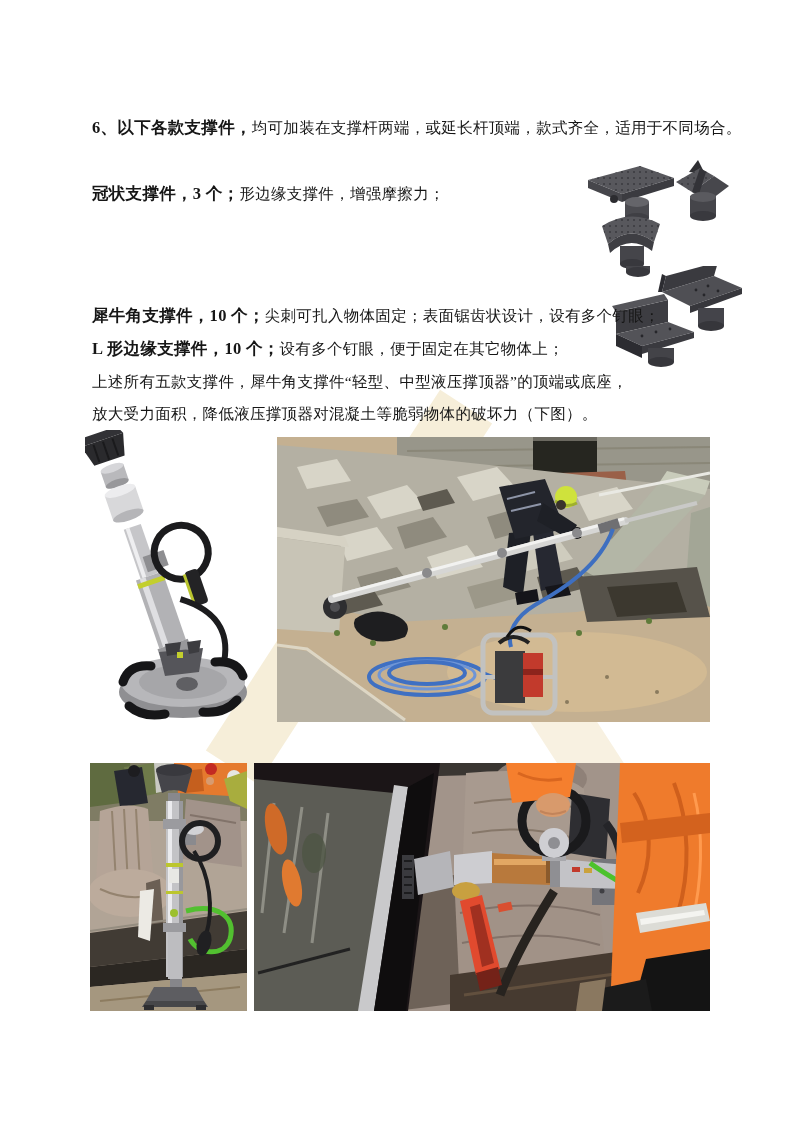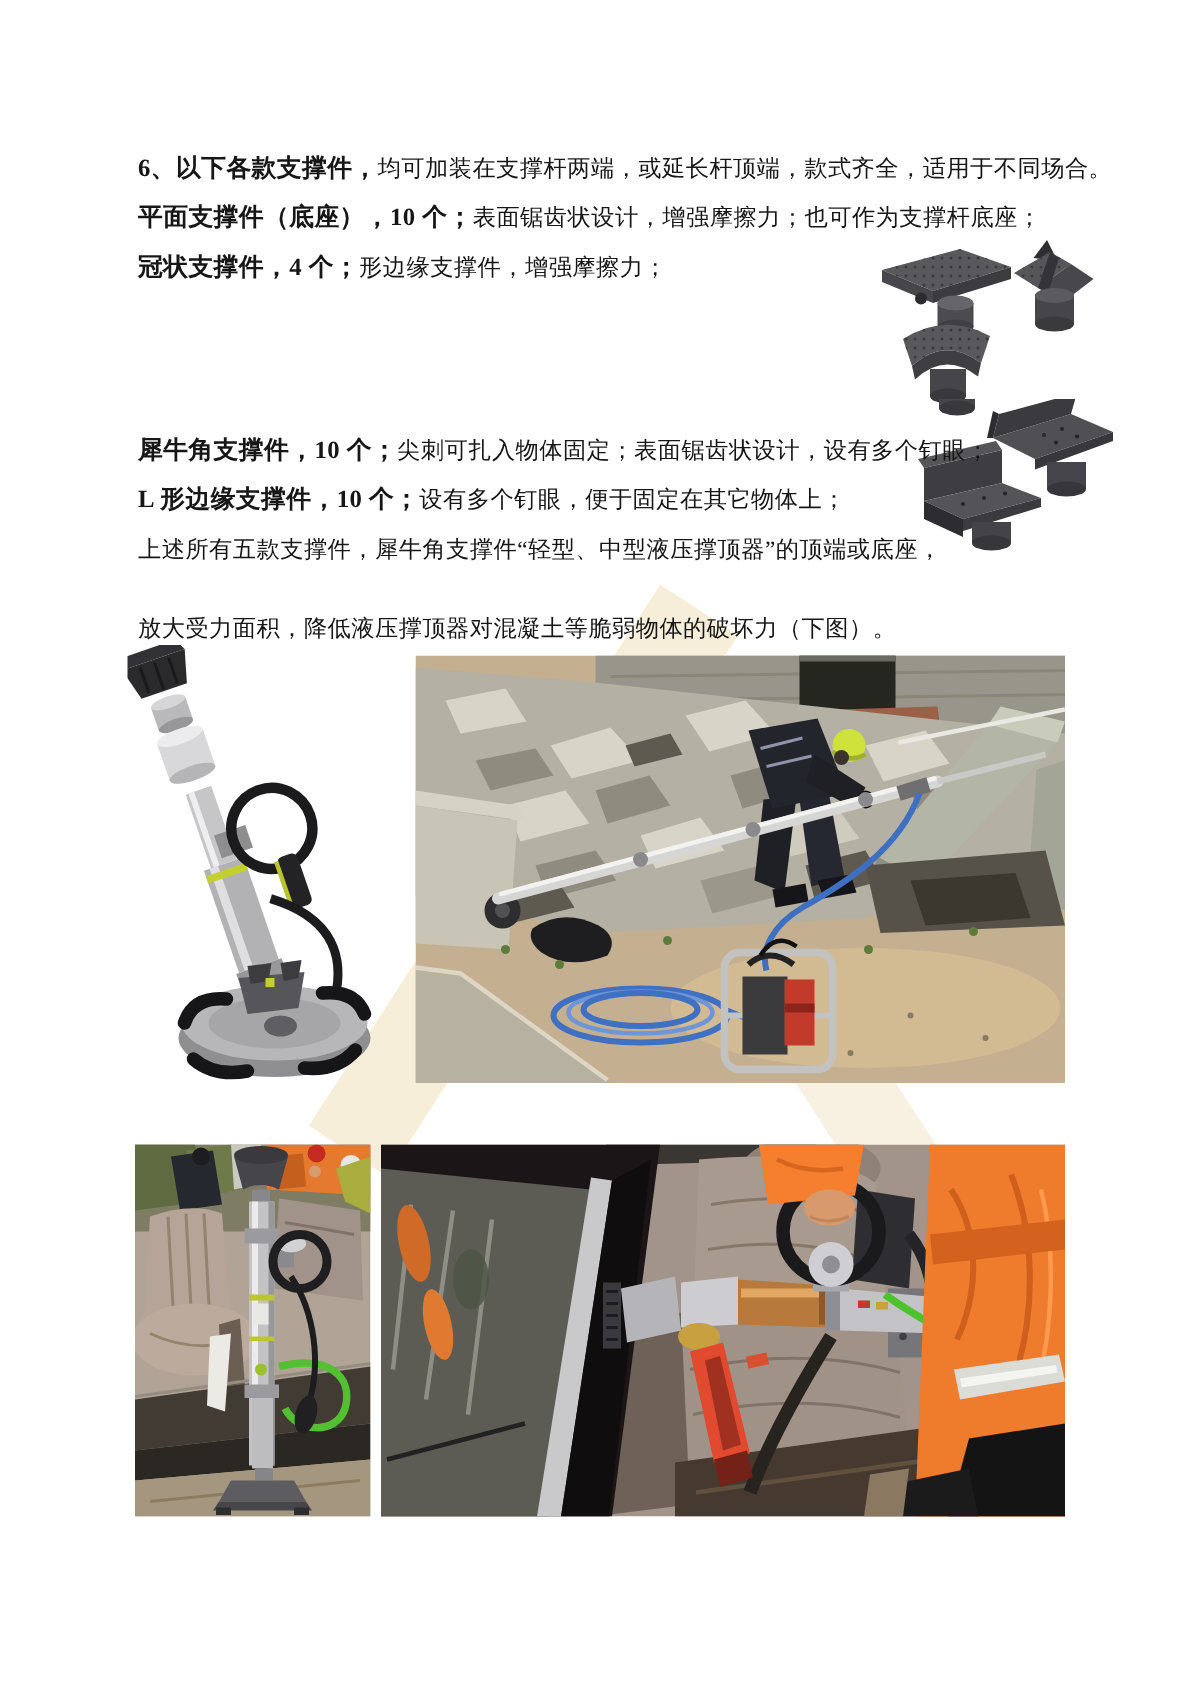"6、以下各款支撑件，均可加装在支撑杆两端，或延长杆顶端，款式齐全，适用于不同场合" .line { margin-top: none -> 16px }
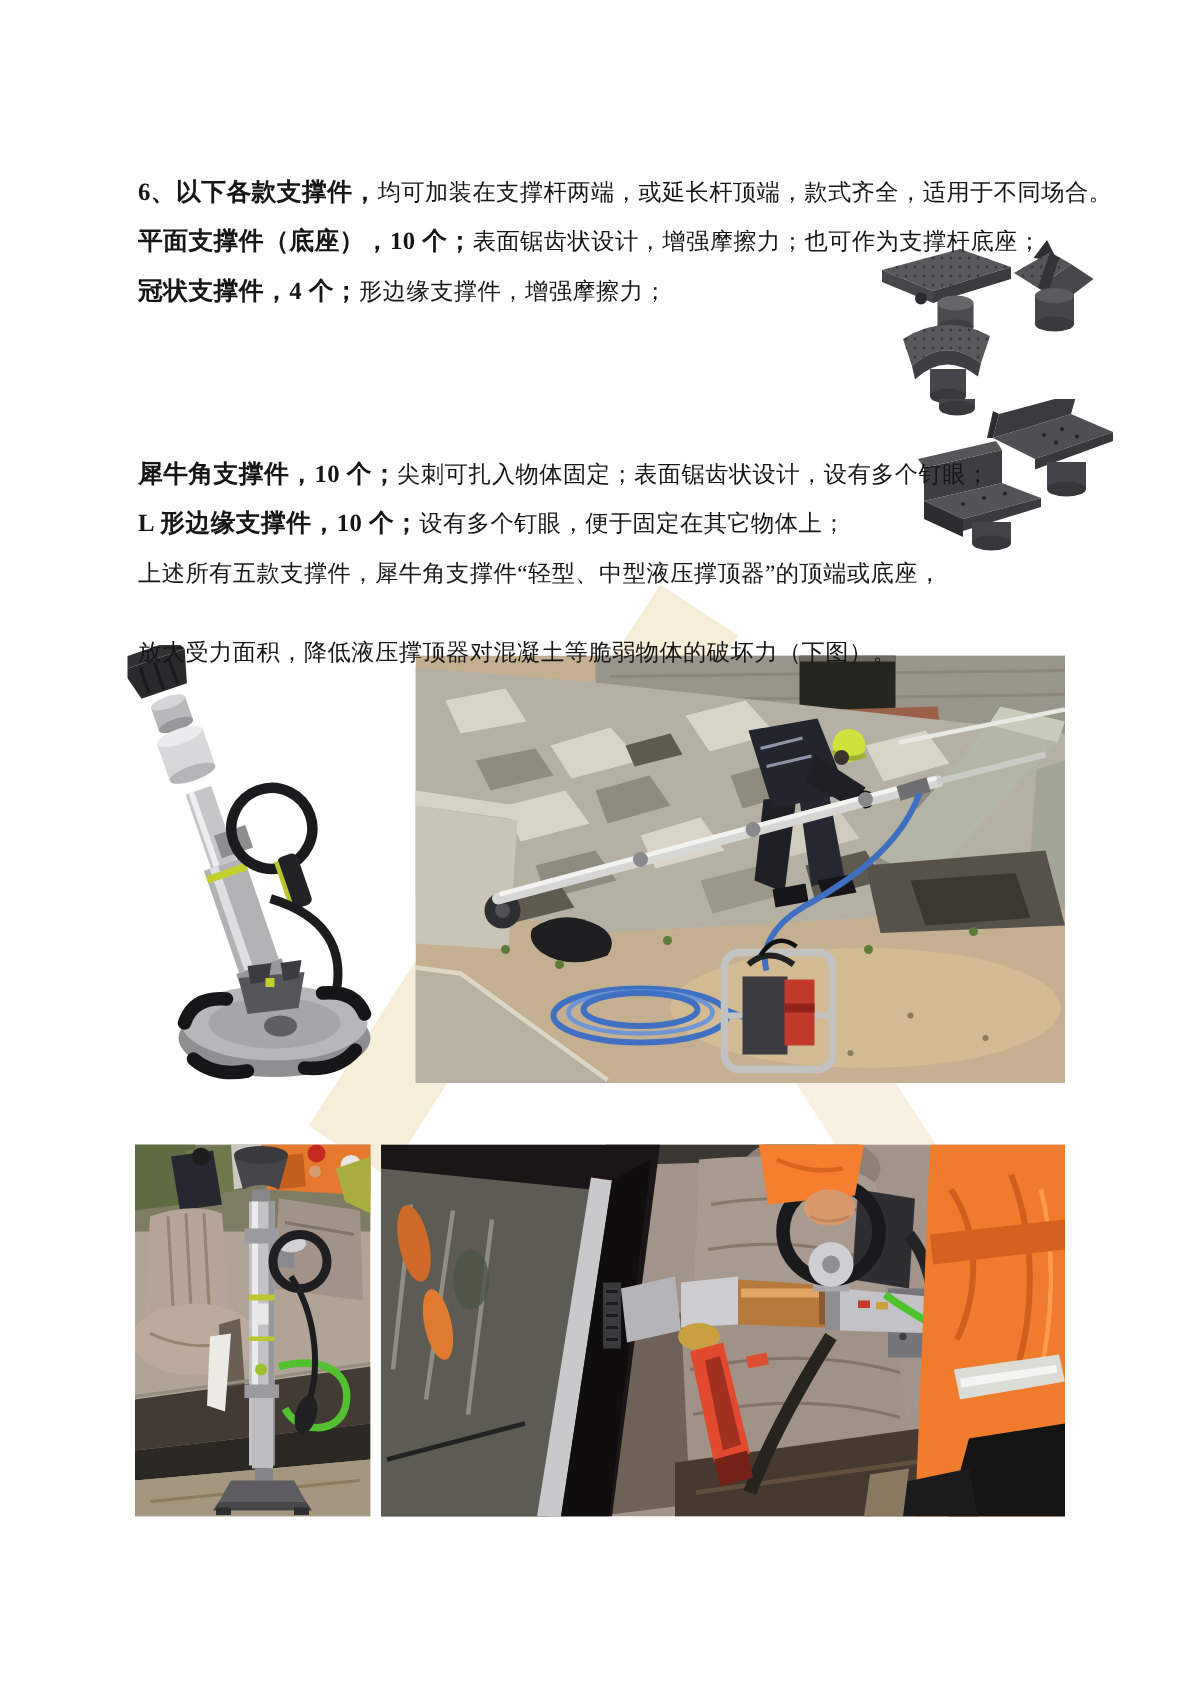"平面支撑件（底座），10 个；表面锯齿状设计，增强摩擦力；也可作为支撑杆底座；" div.line { html: <div><span>平面支撑件（底座），10 个；</span><span>表面锯齿状设计，增强摩擦力；也可作为支撑杆底座；</span></div> -> none }
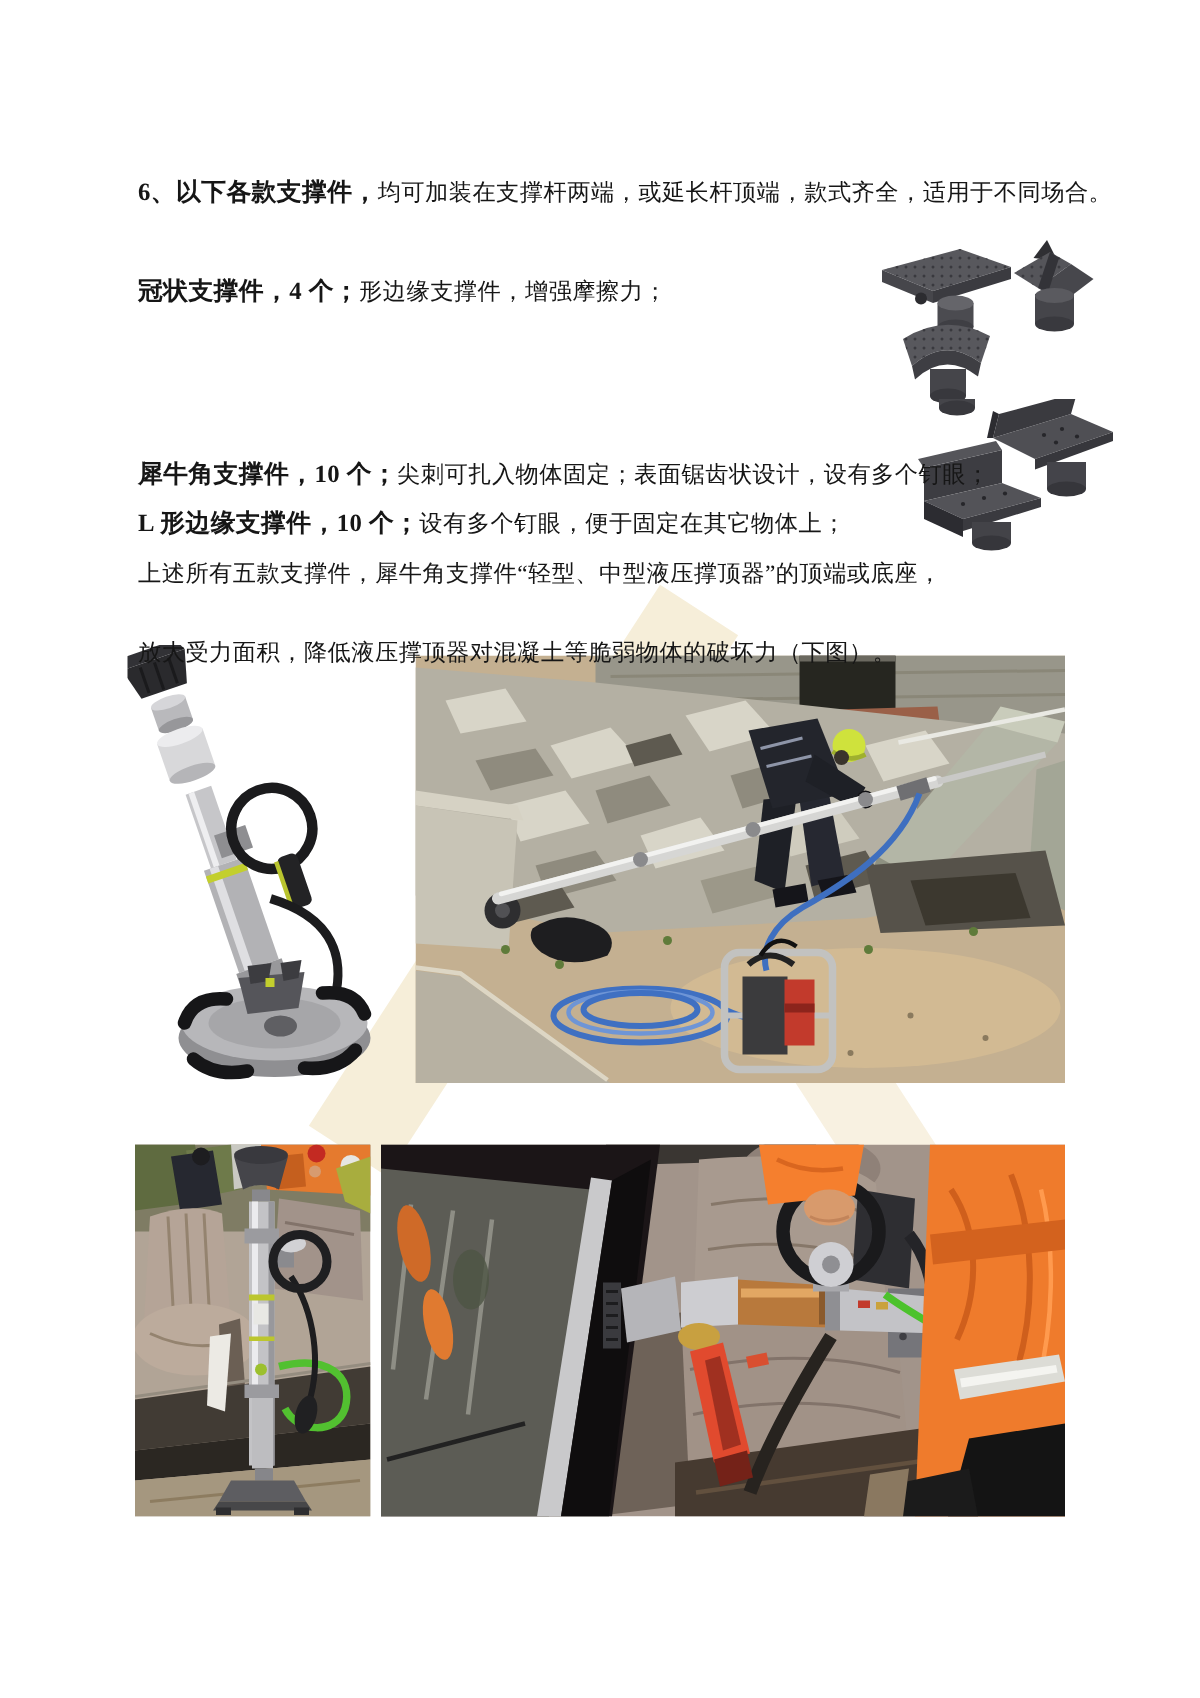"冠状支撑件，4 个；" span.b { text: 4 -> 3 }
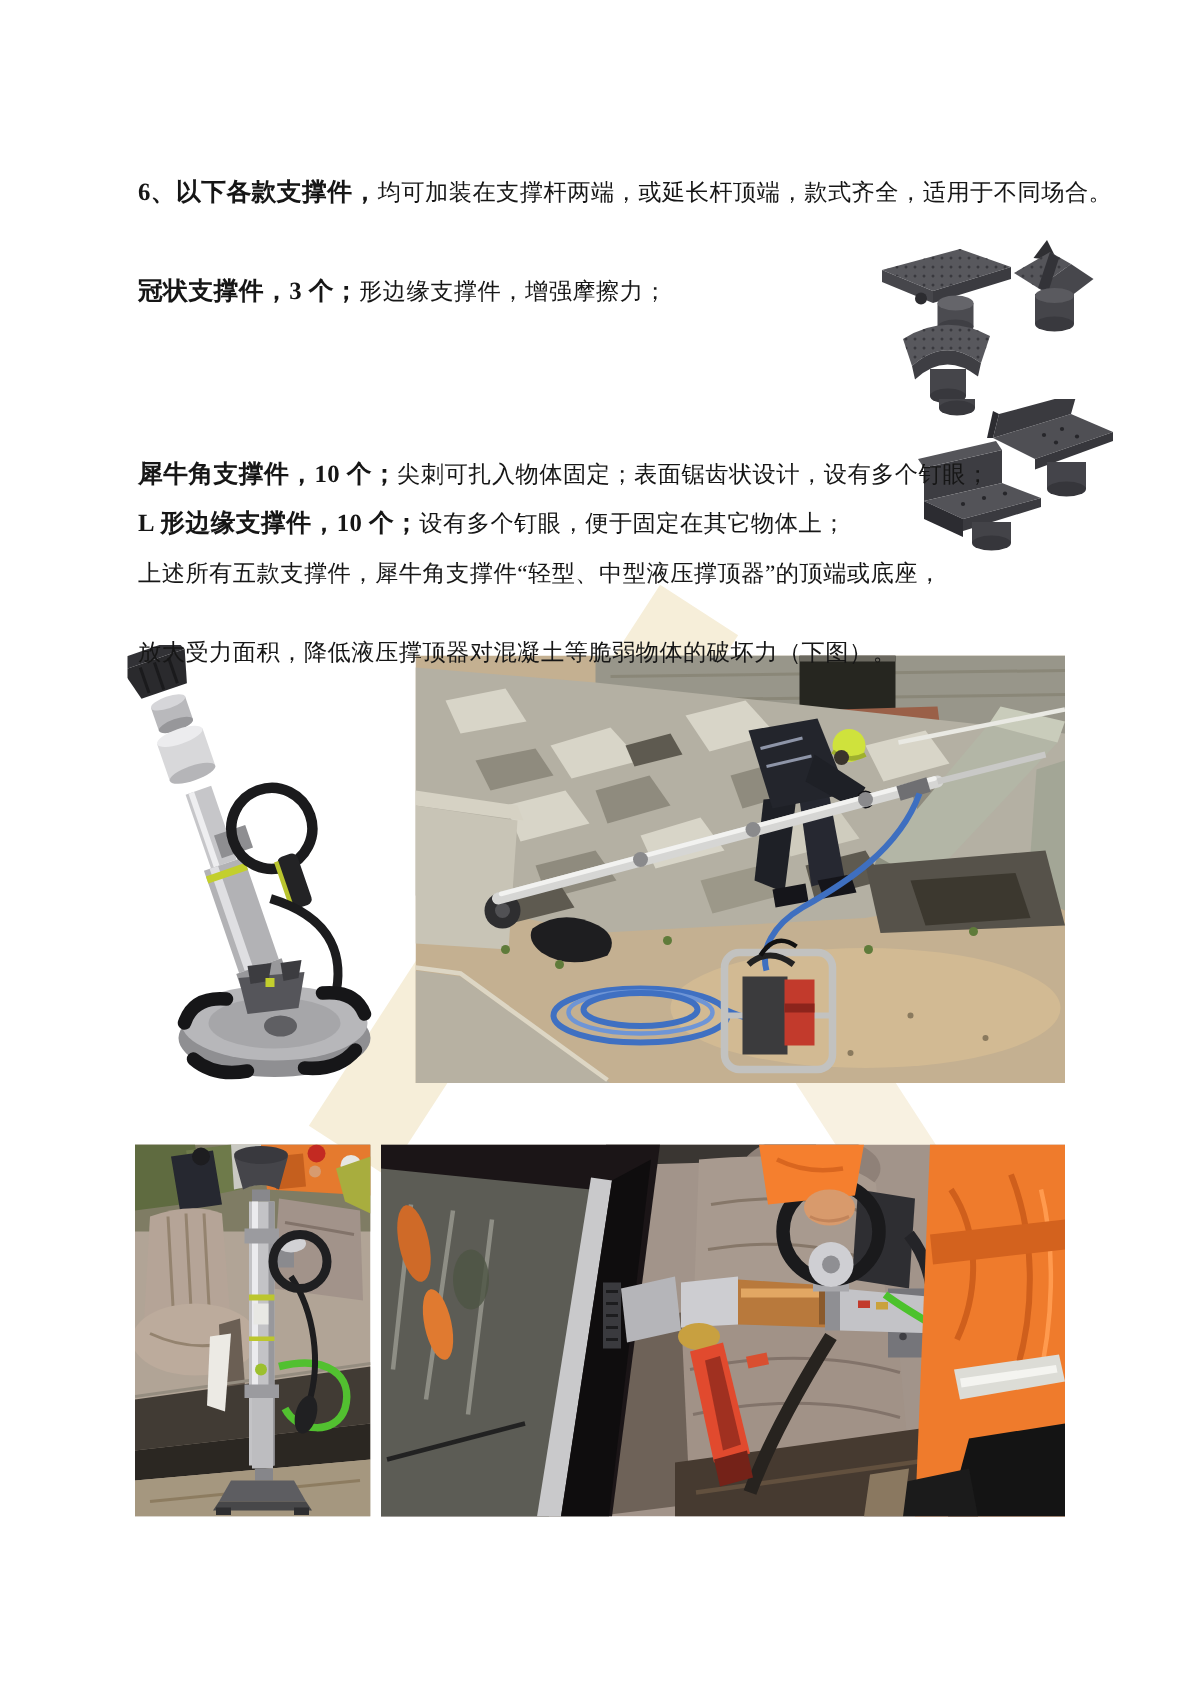"放大受力面积，降低液压撑顶器对混凝土等脆弱物体的破坏力（下图）。" div.line { top: 409px -> 388px }
